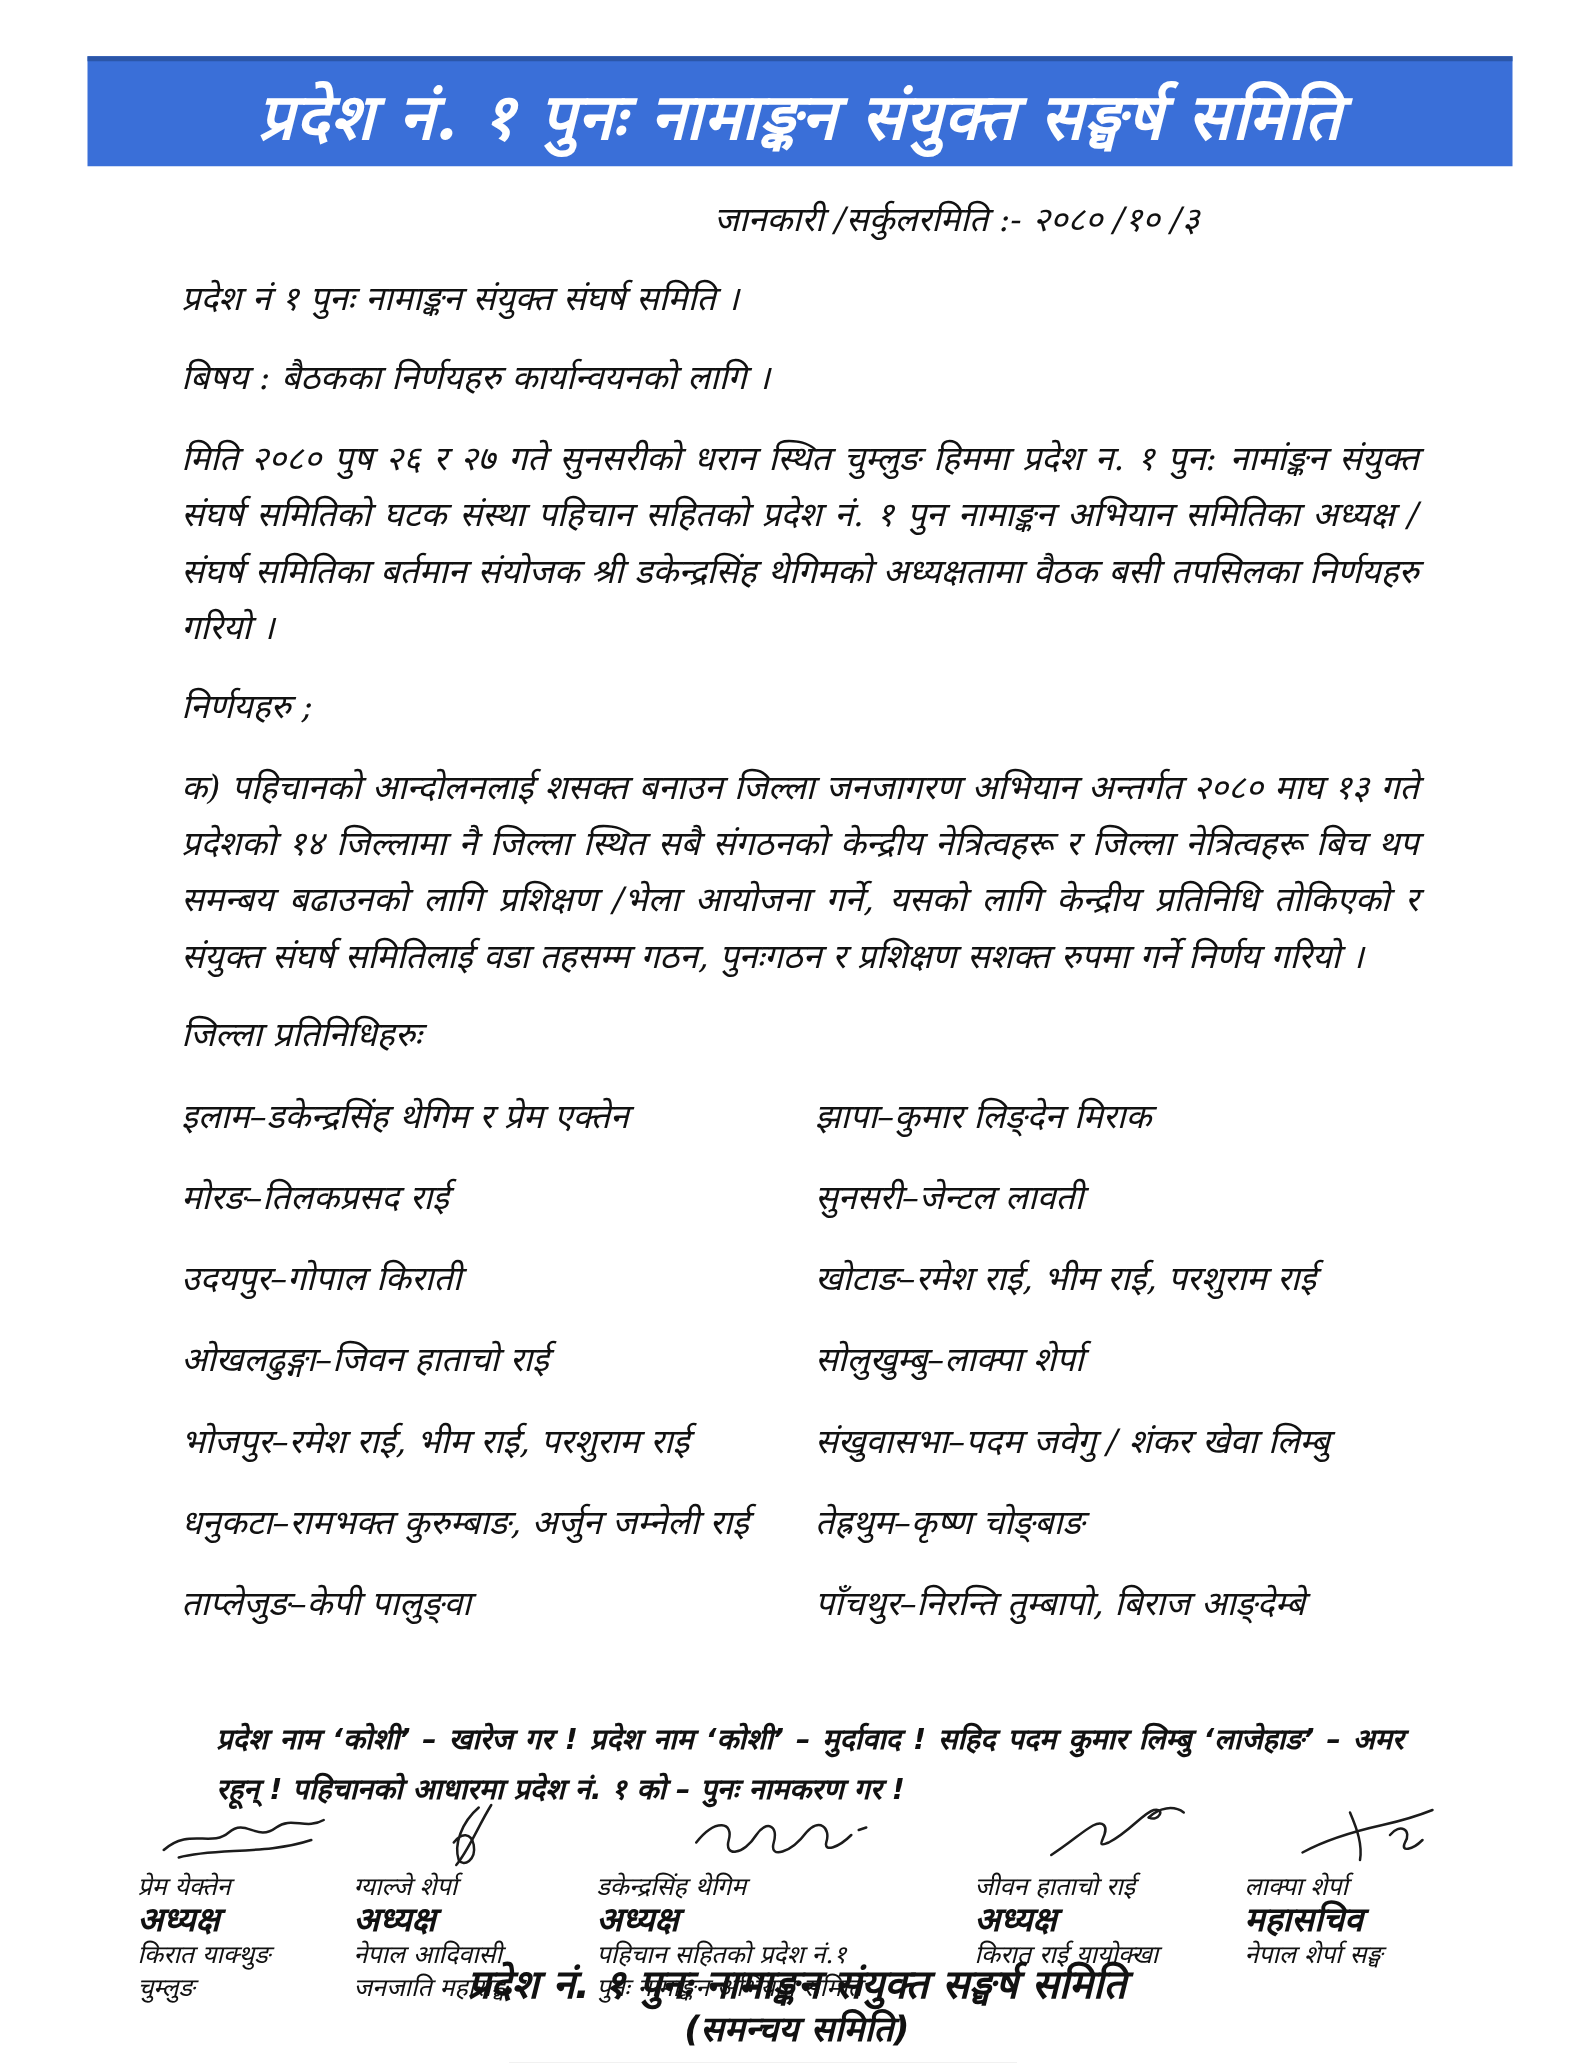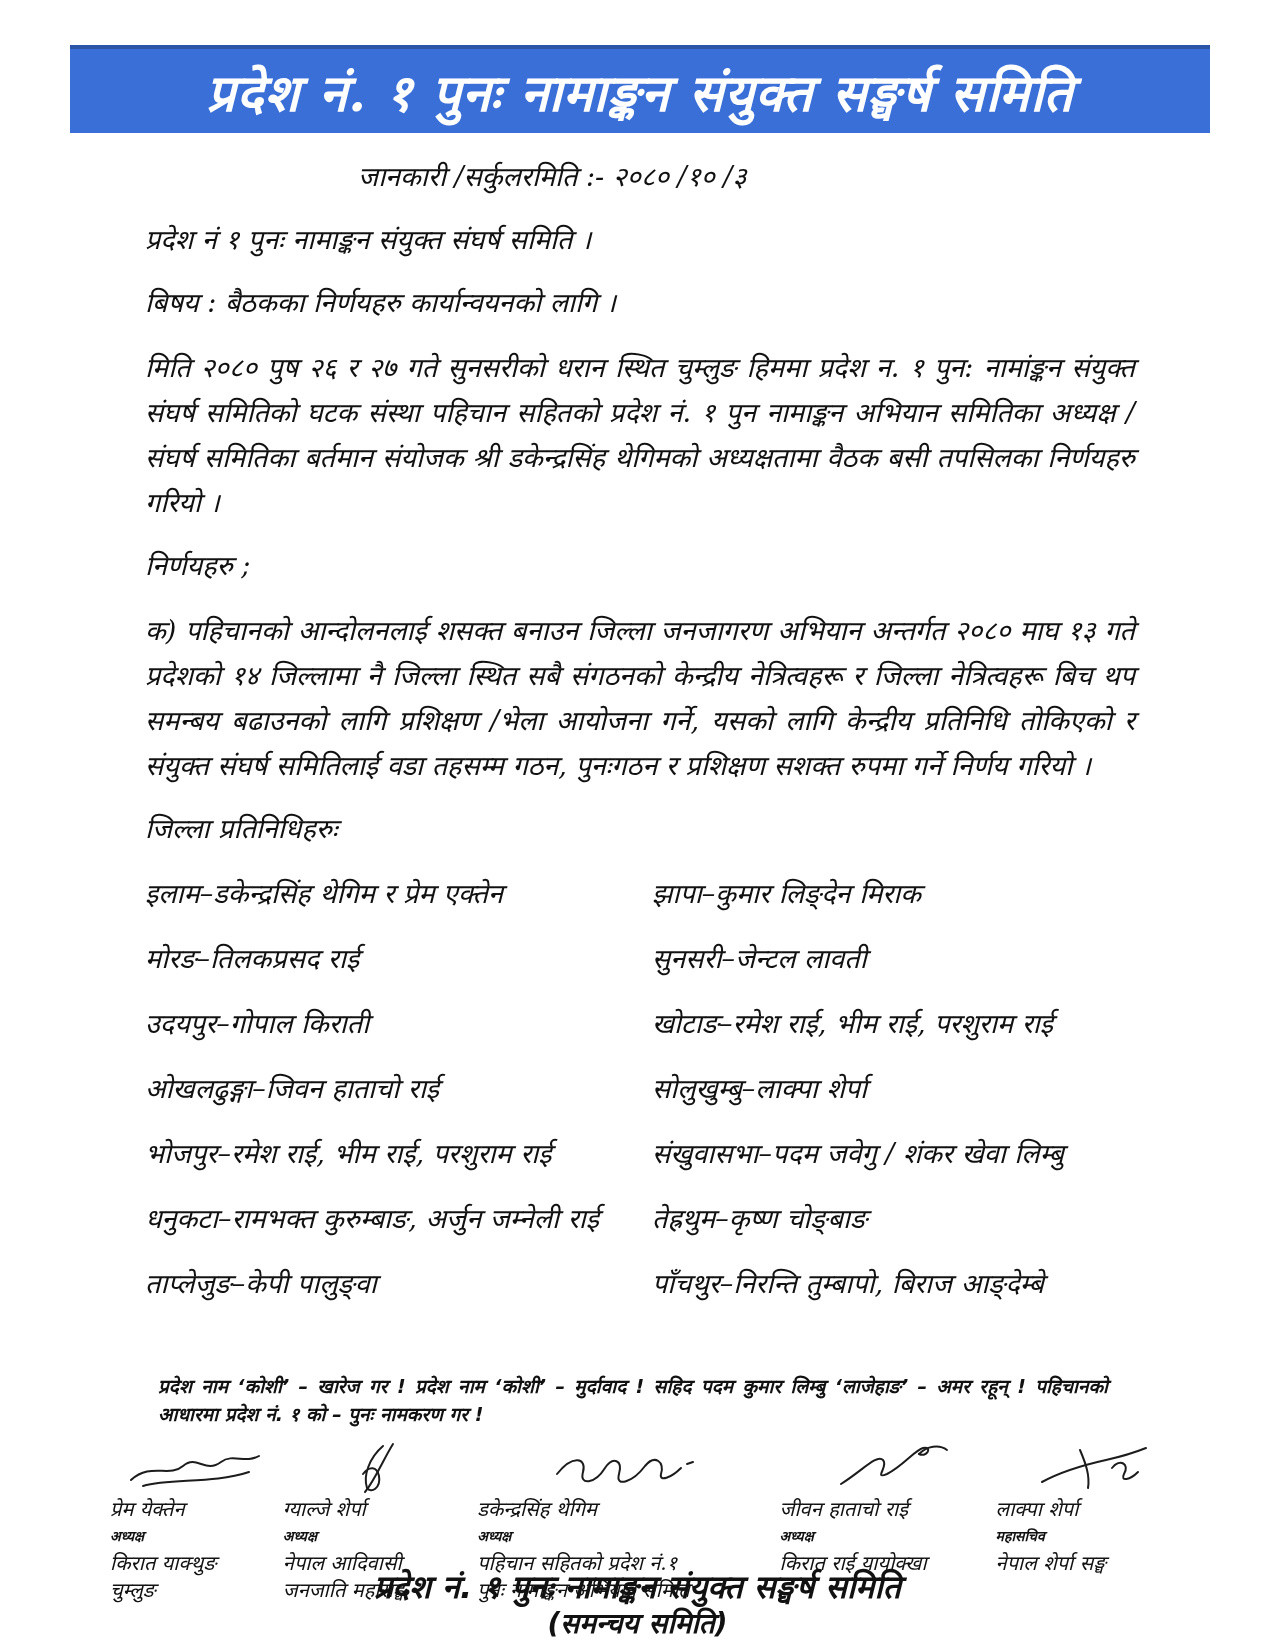"जानकारी /सर्कुलर" .row-split { justify-content: center -> flex-end }
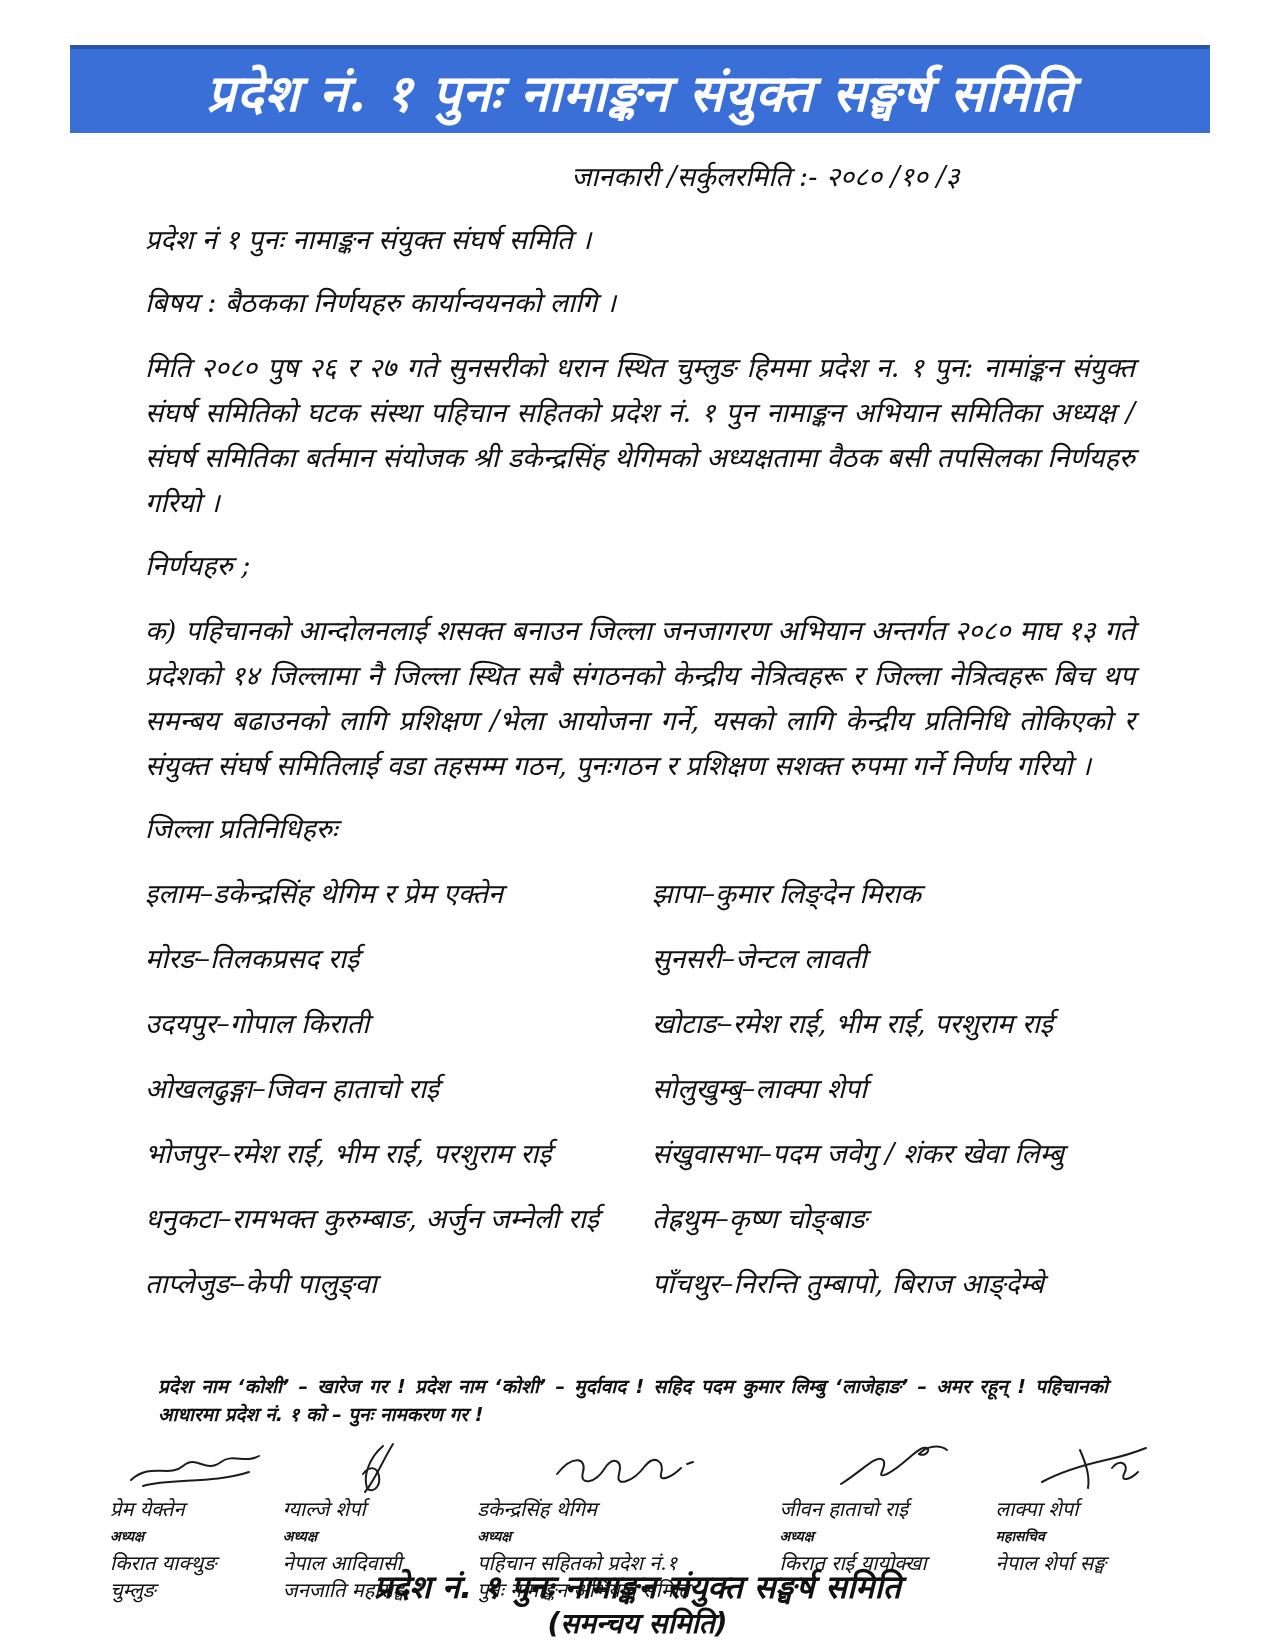"प्रदेश नाम ‘कोशी’ – खारेज" .slogan-block { font-size: 19px -> 23px; left: 158px -> 173px; line-height: 28px -> 40px }
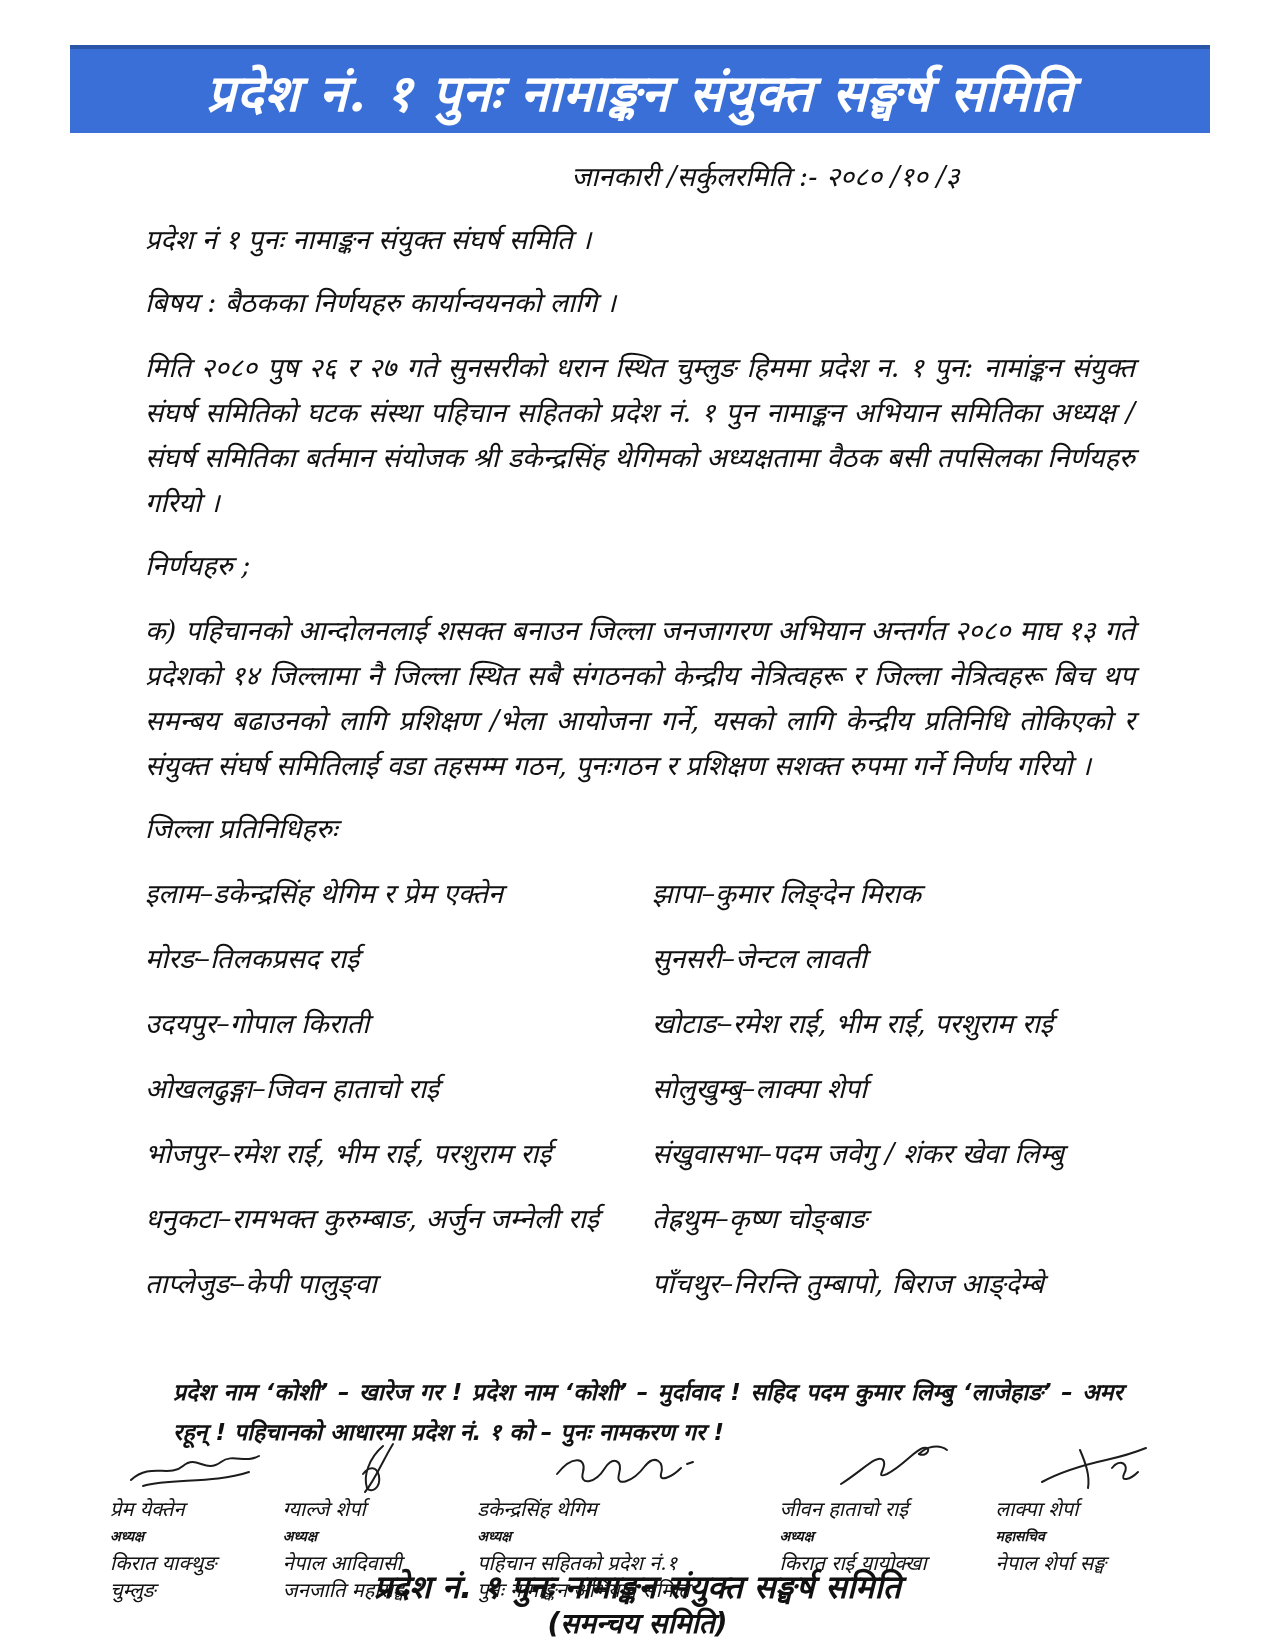"अध्यक्ष" .sign-col .sig-role { font-size: 14px -> 27px }
